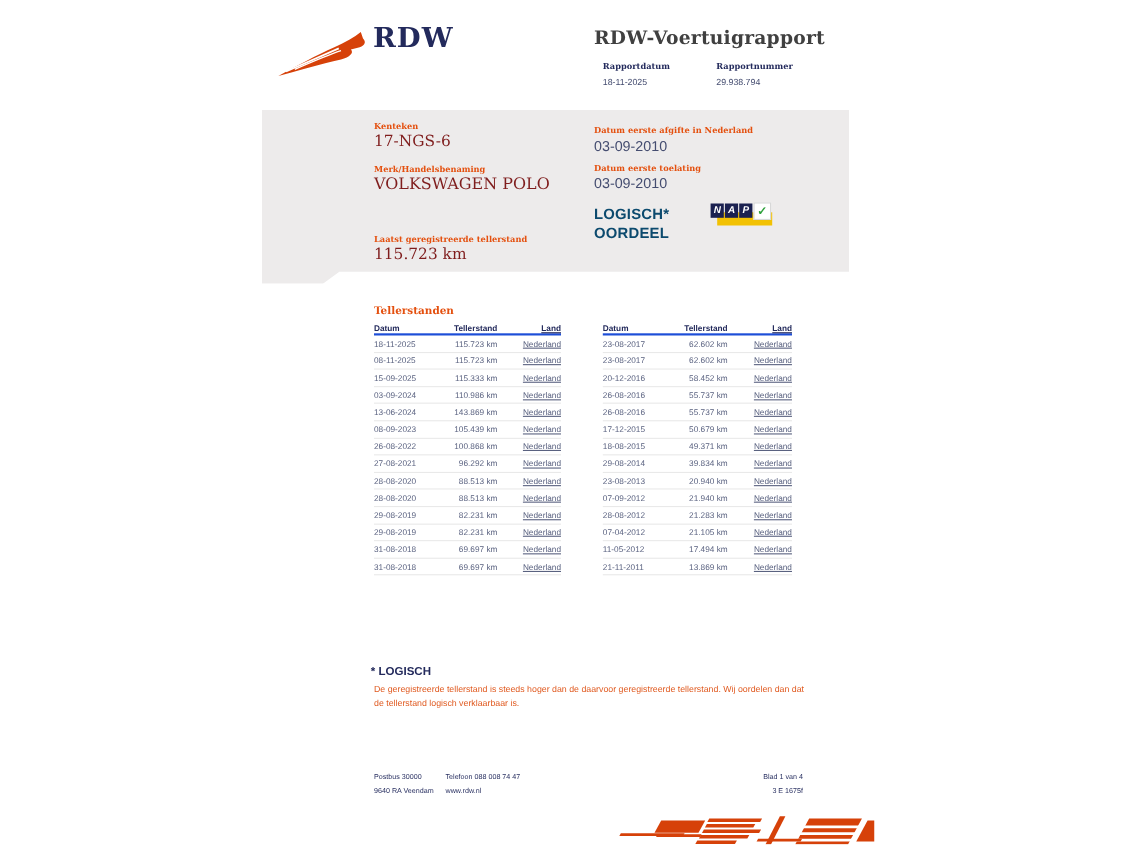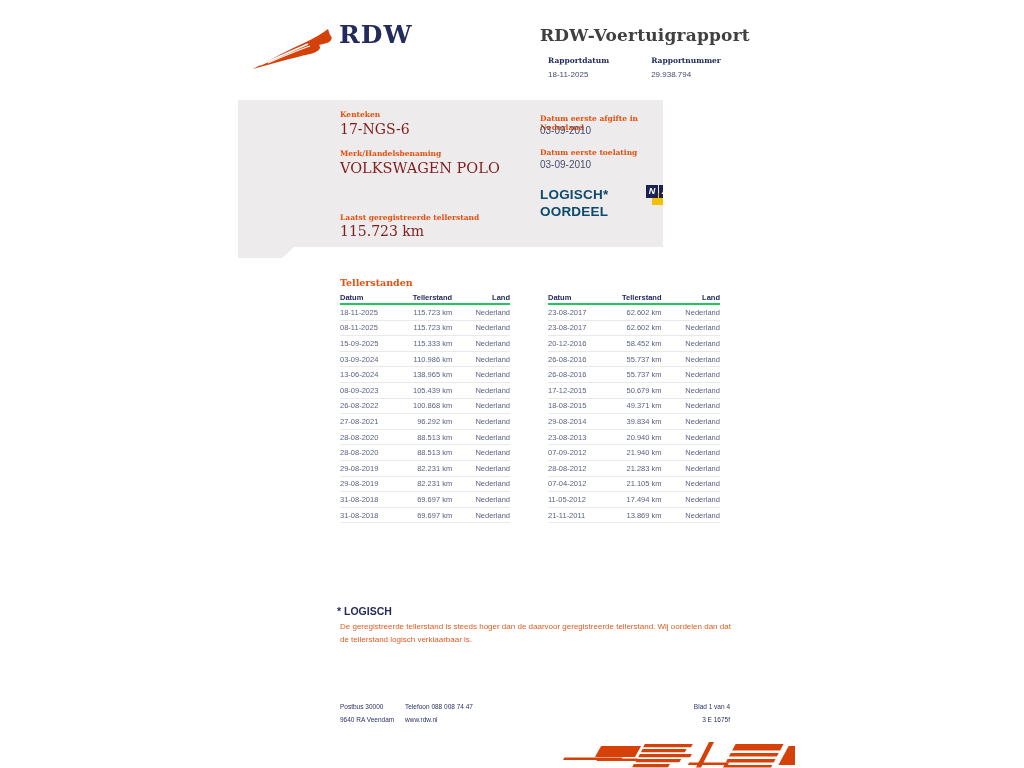"Kenteken" .vehicle-box { width: 425px -> 534px }
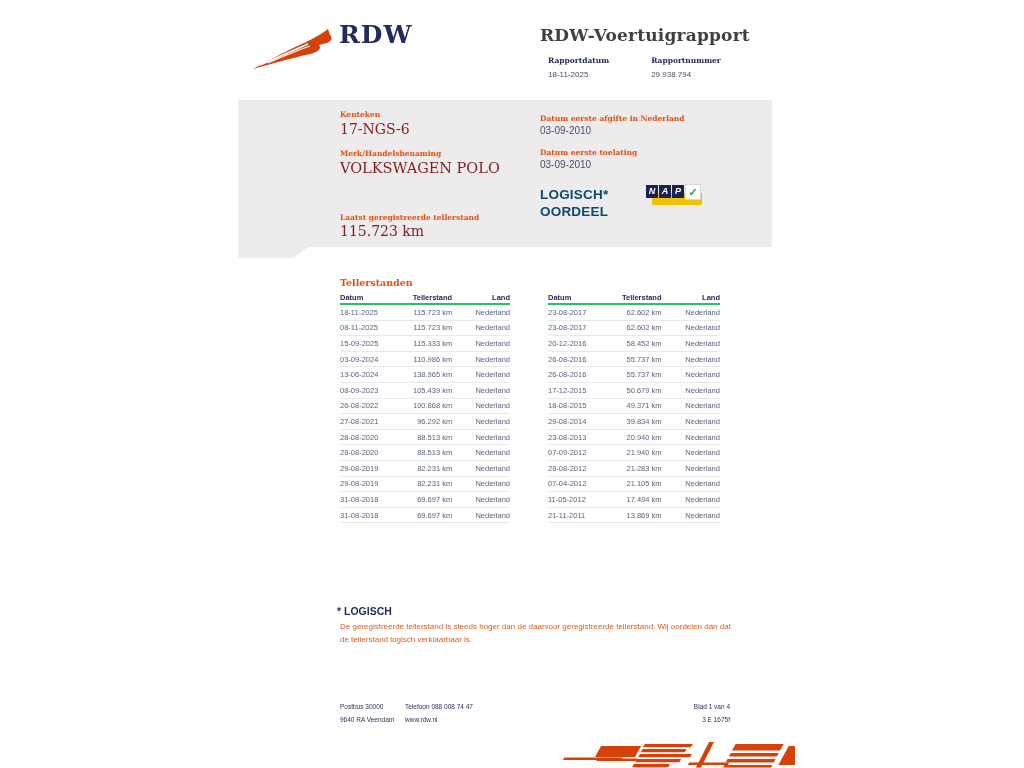"03-09-2010" .smallval { font-size: 10px -> 13px }
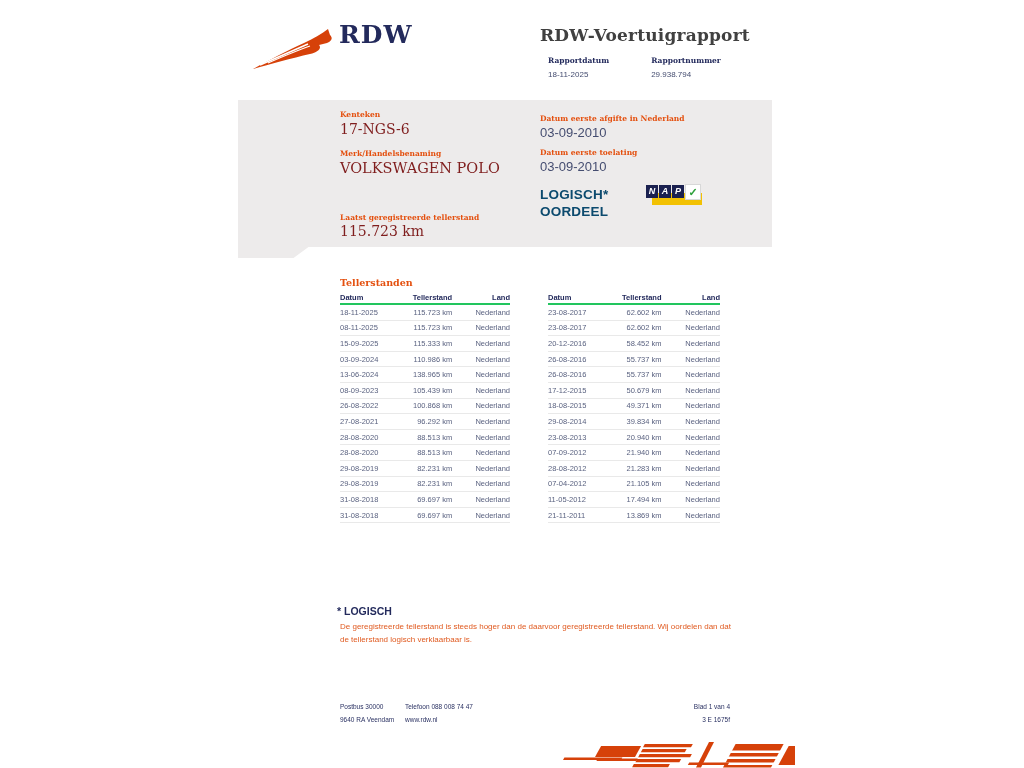"Datum" .trow.thead { align-items: none -> flex-end; border-bottom: 2px solid #22c55e -> 2px solid #1d4ed8 }
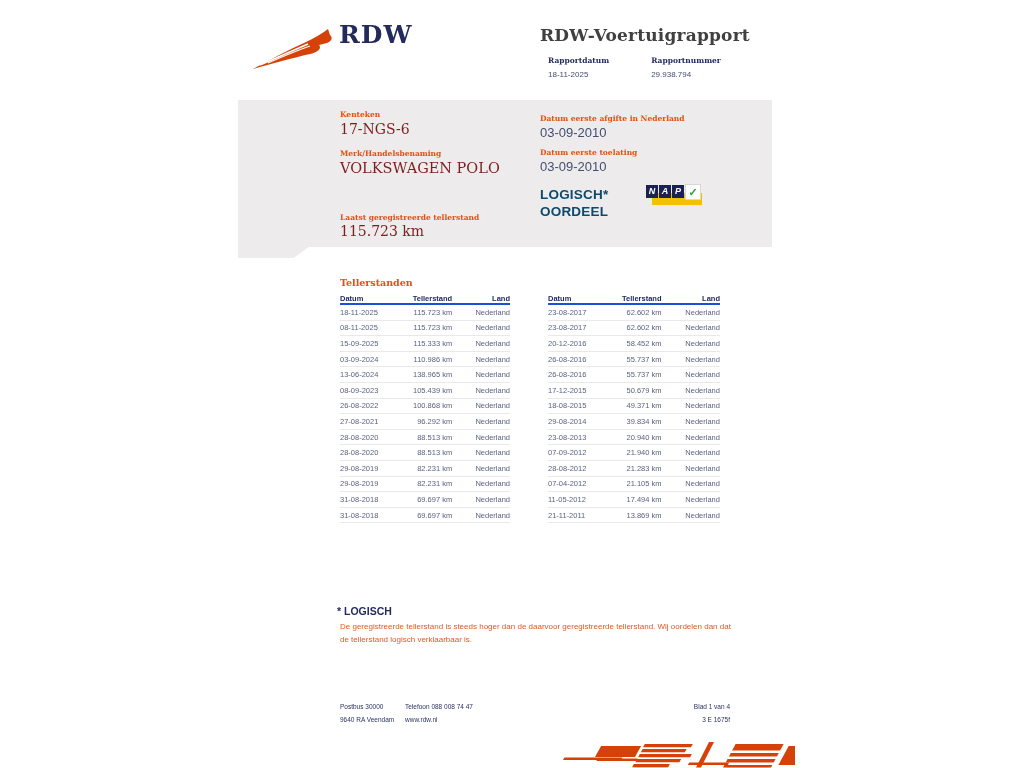"Land" .tc.c2 { text-decoration: none -> underline }
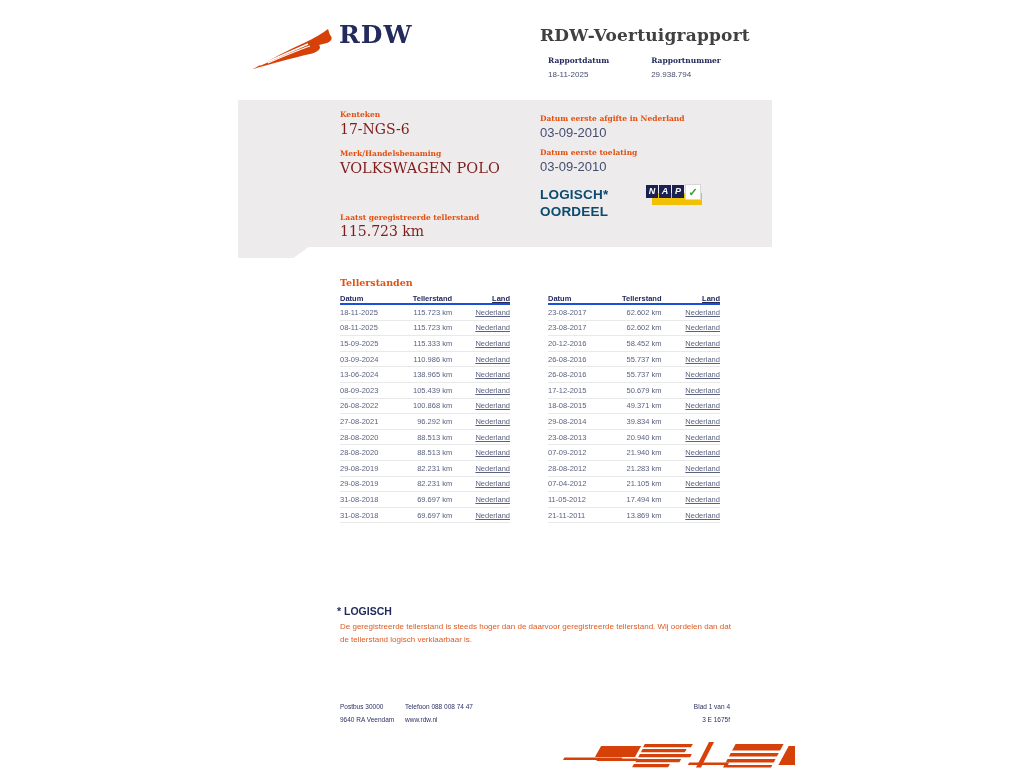"138.965 km" span.tc { text: 138.965 -> 143.869 }
